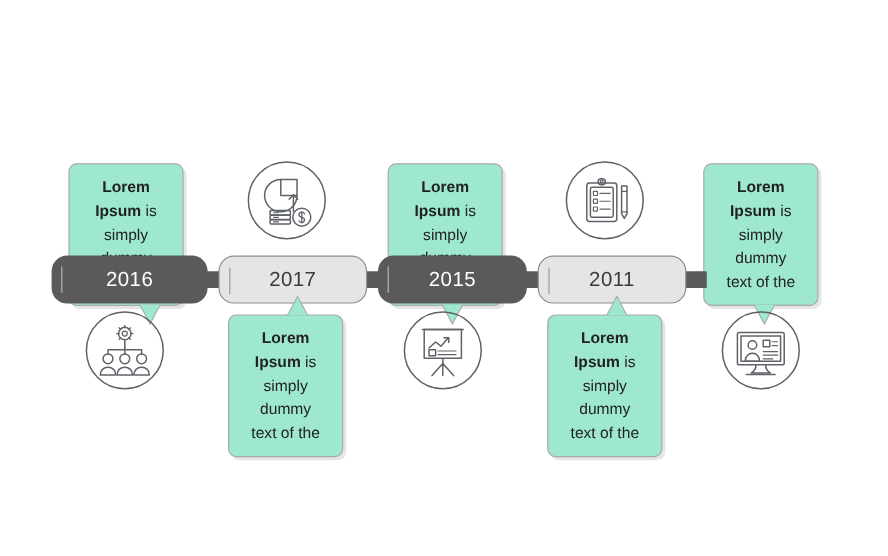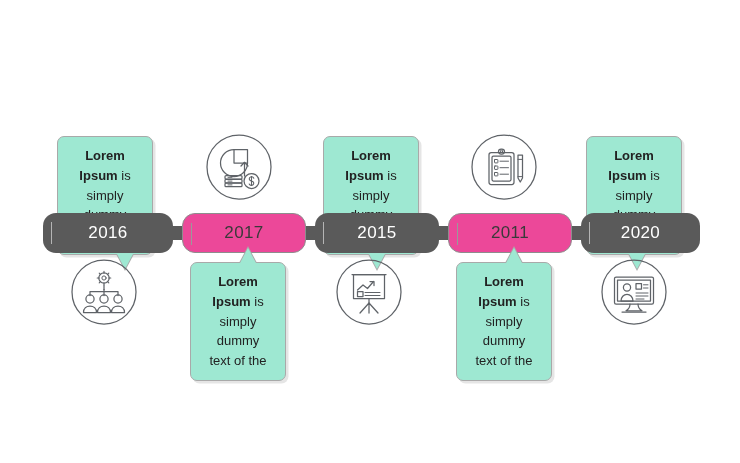"2017" .segment.light { background: #ec4899 -> #e5e5e5 }
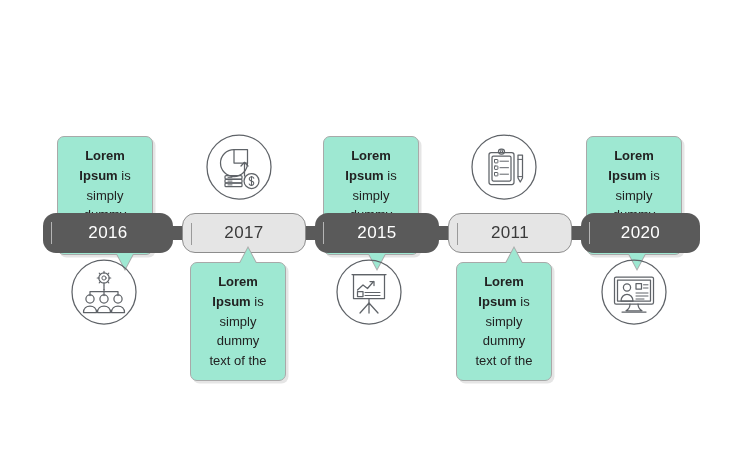"2020" div.segment { html: <div> <span></span> <span>2020</span> </div> -> none }
